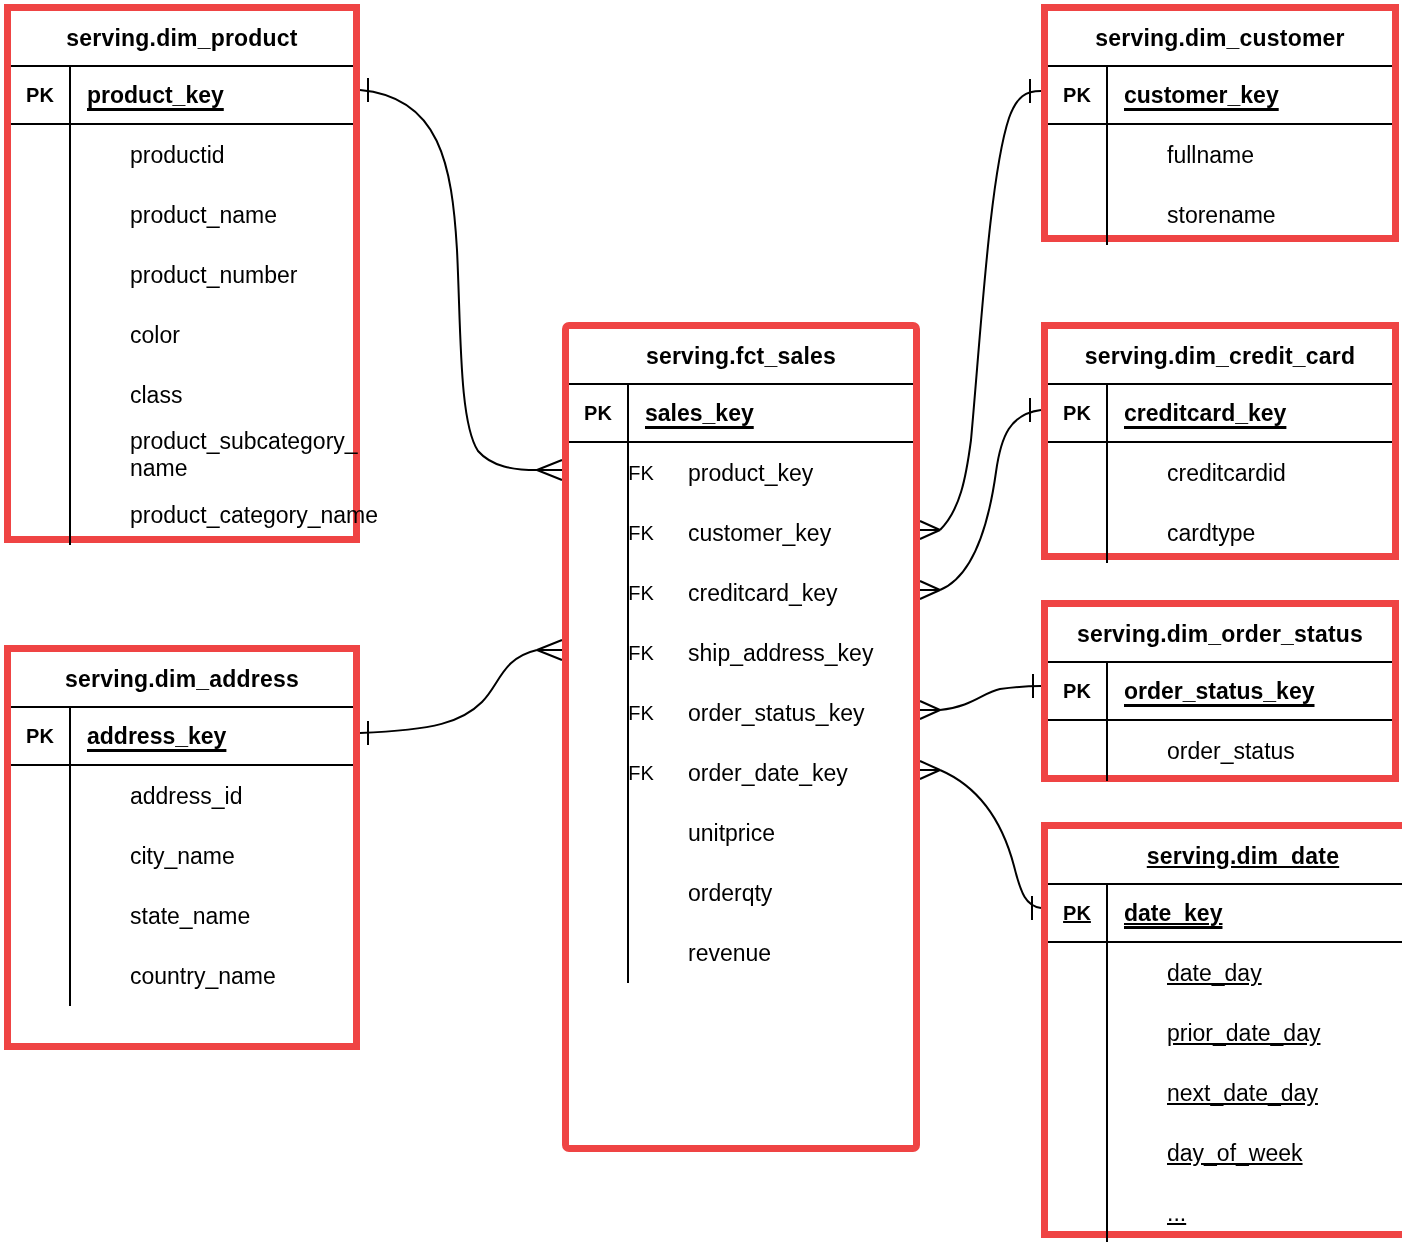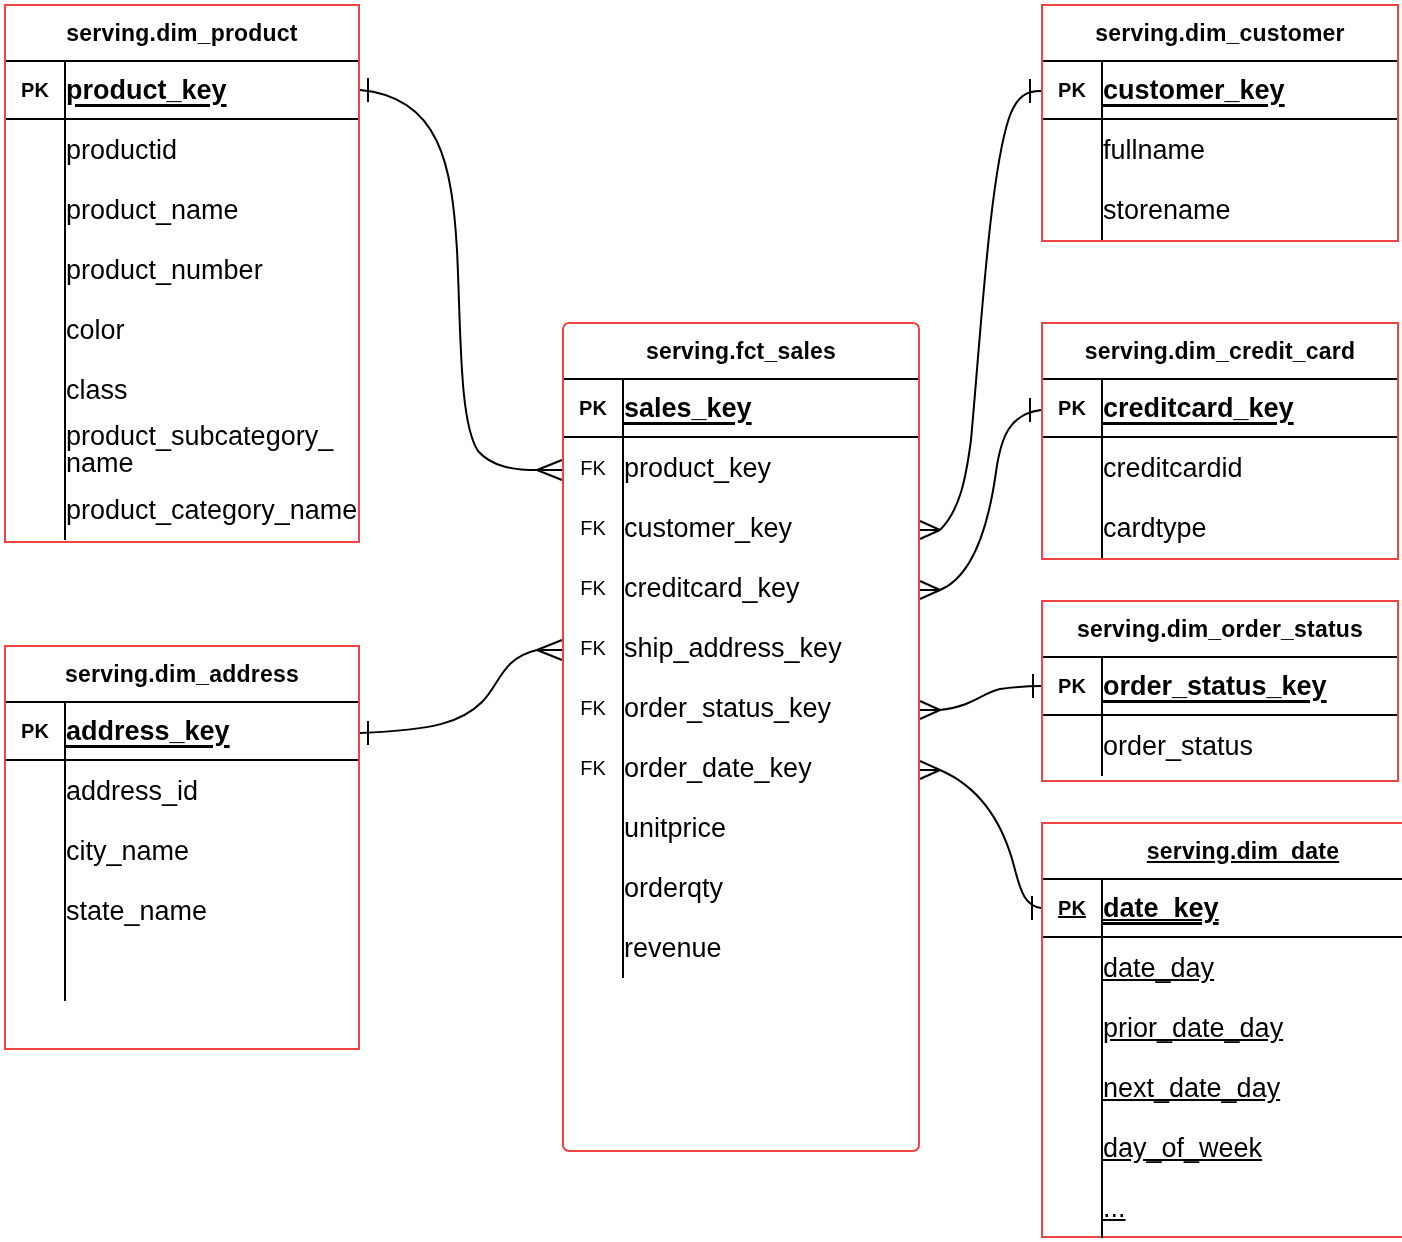"serving.dim_product" .tbl { border: 2px solid #ef4444 -> 7px solid #ef4444 }
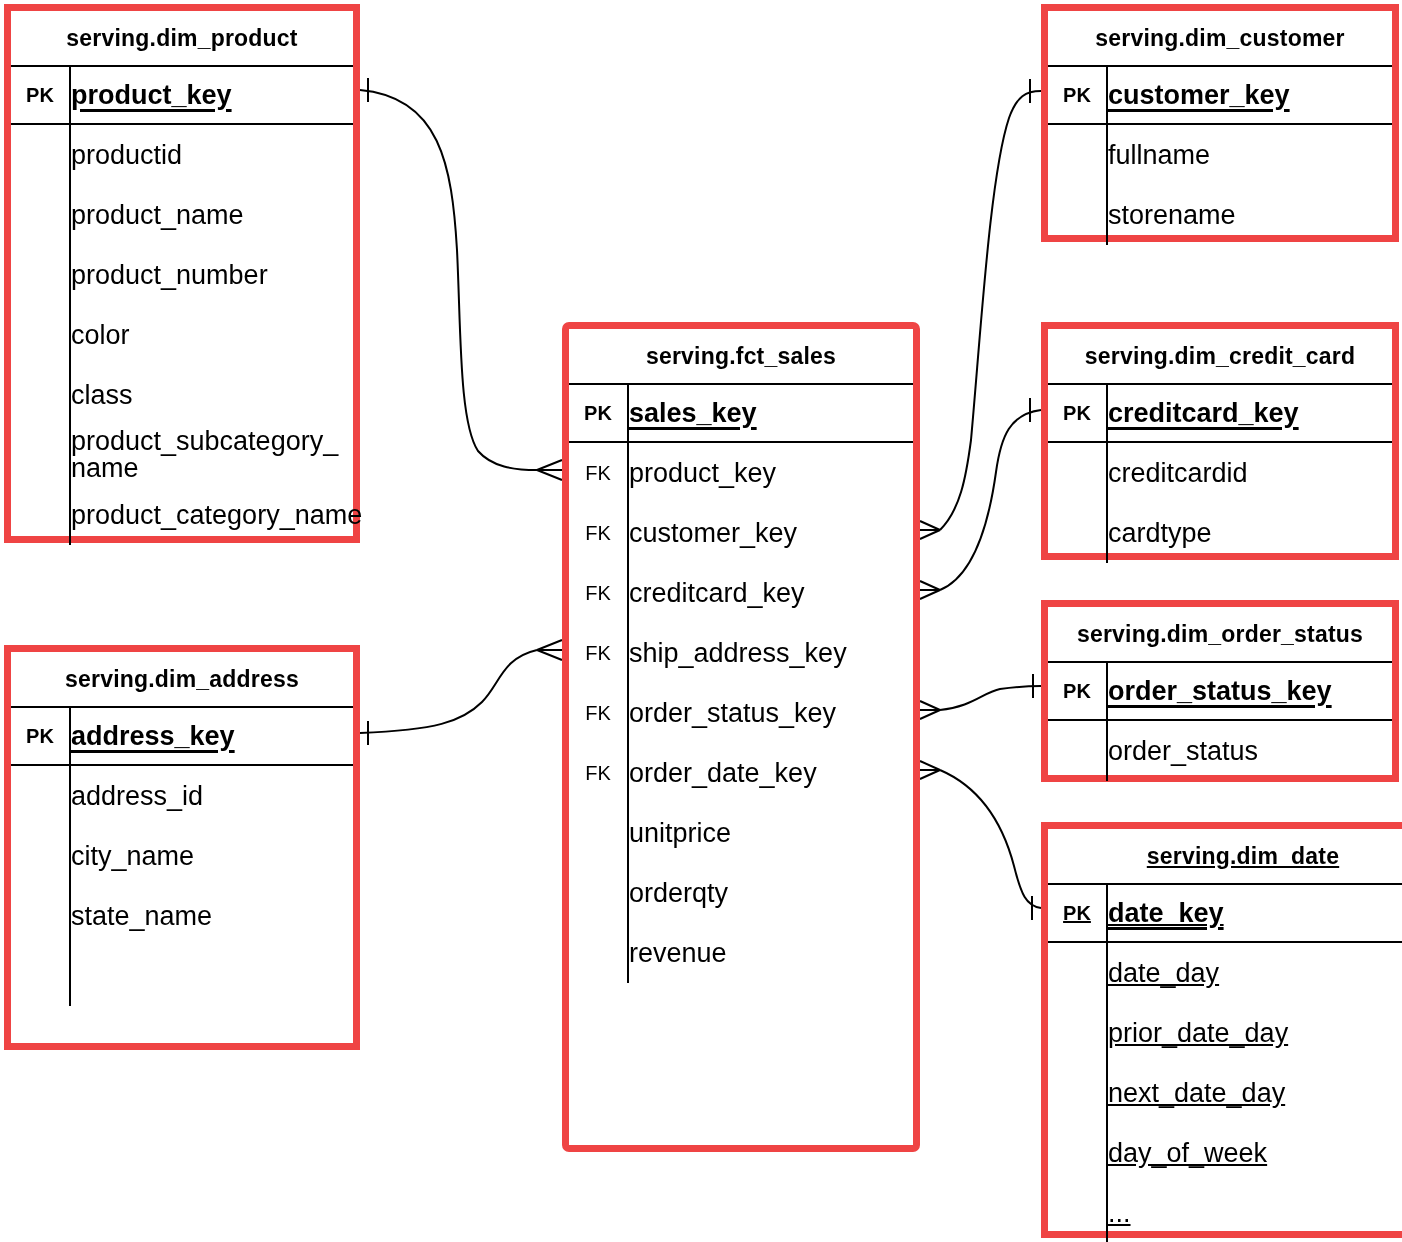"product_key" .fname { font-size: 27px -> 23px; padding-left: none -> 16px }
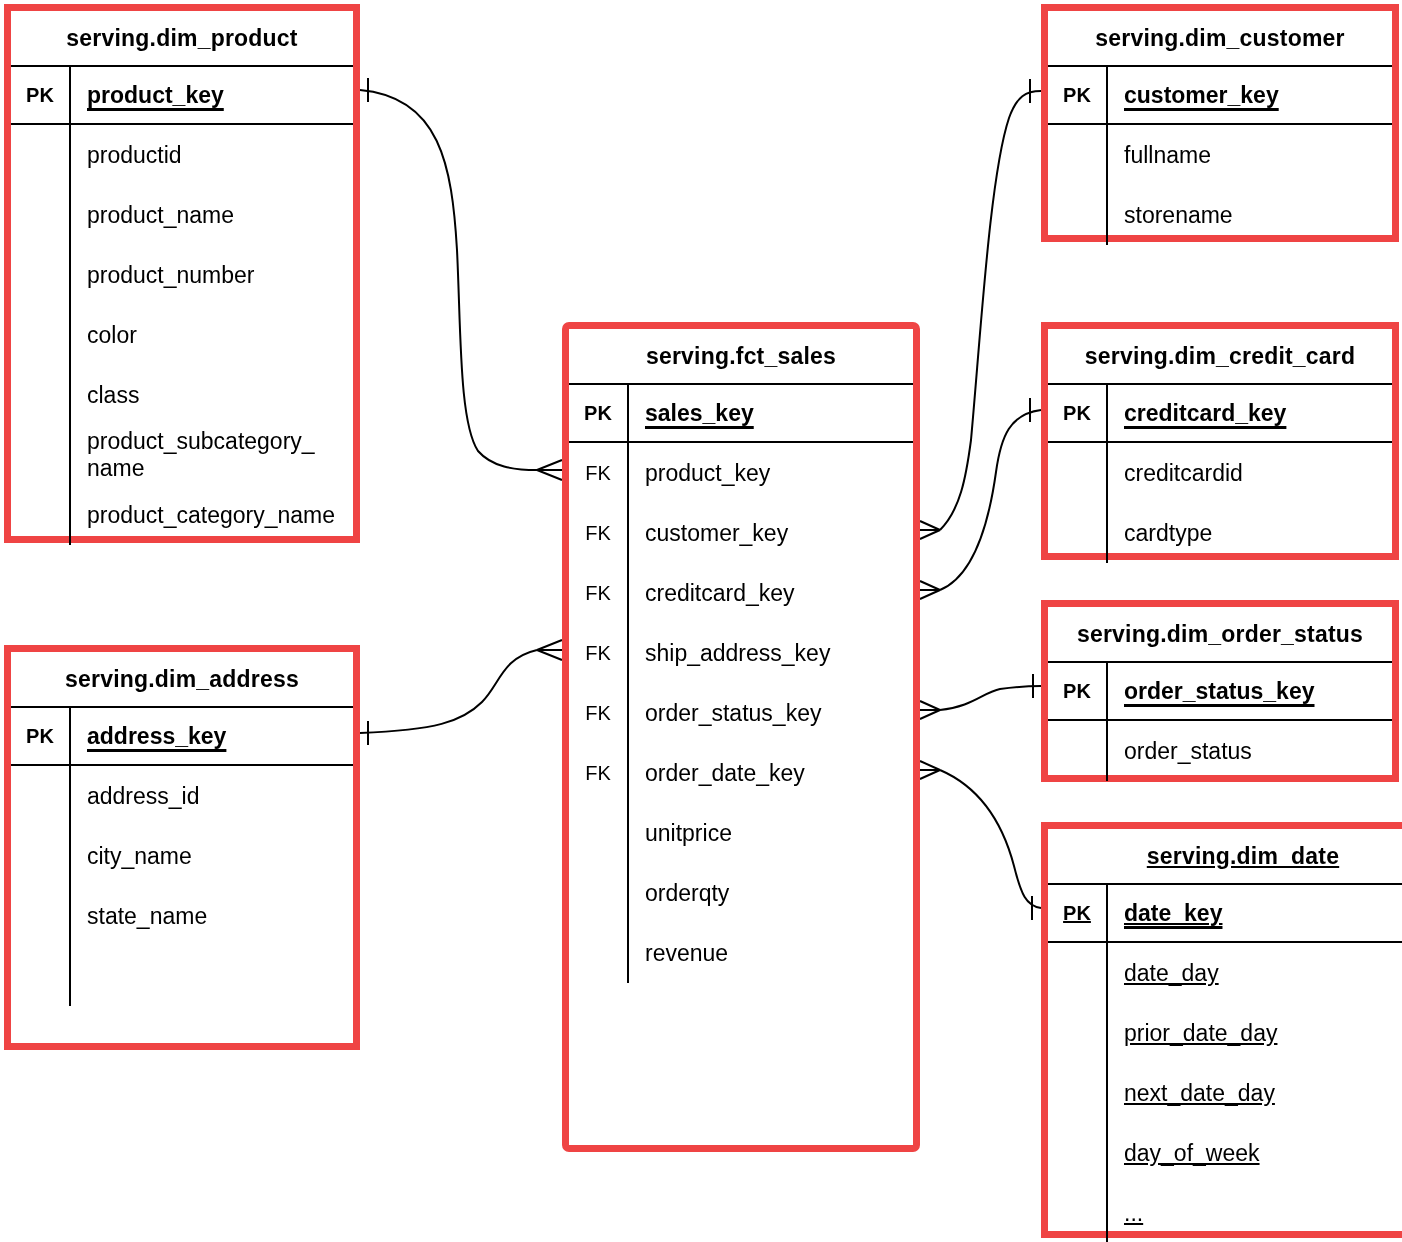"FK" .frow .badge { margin-left: none -> 43px }
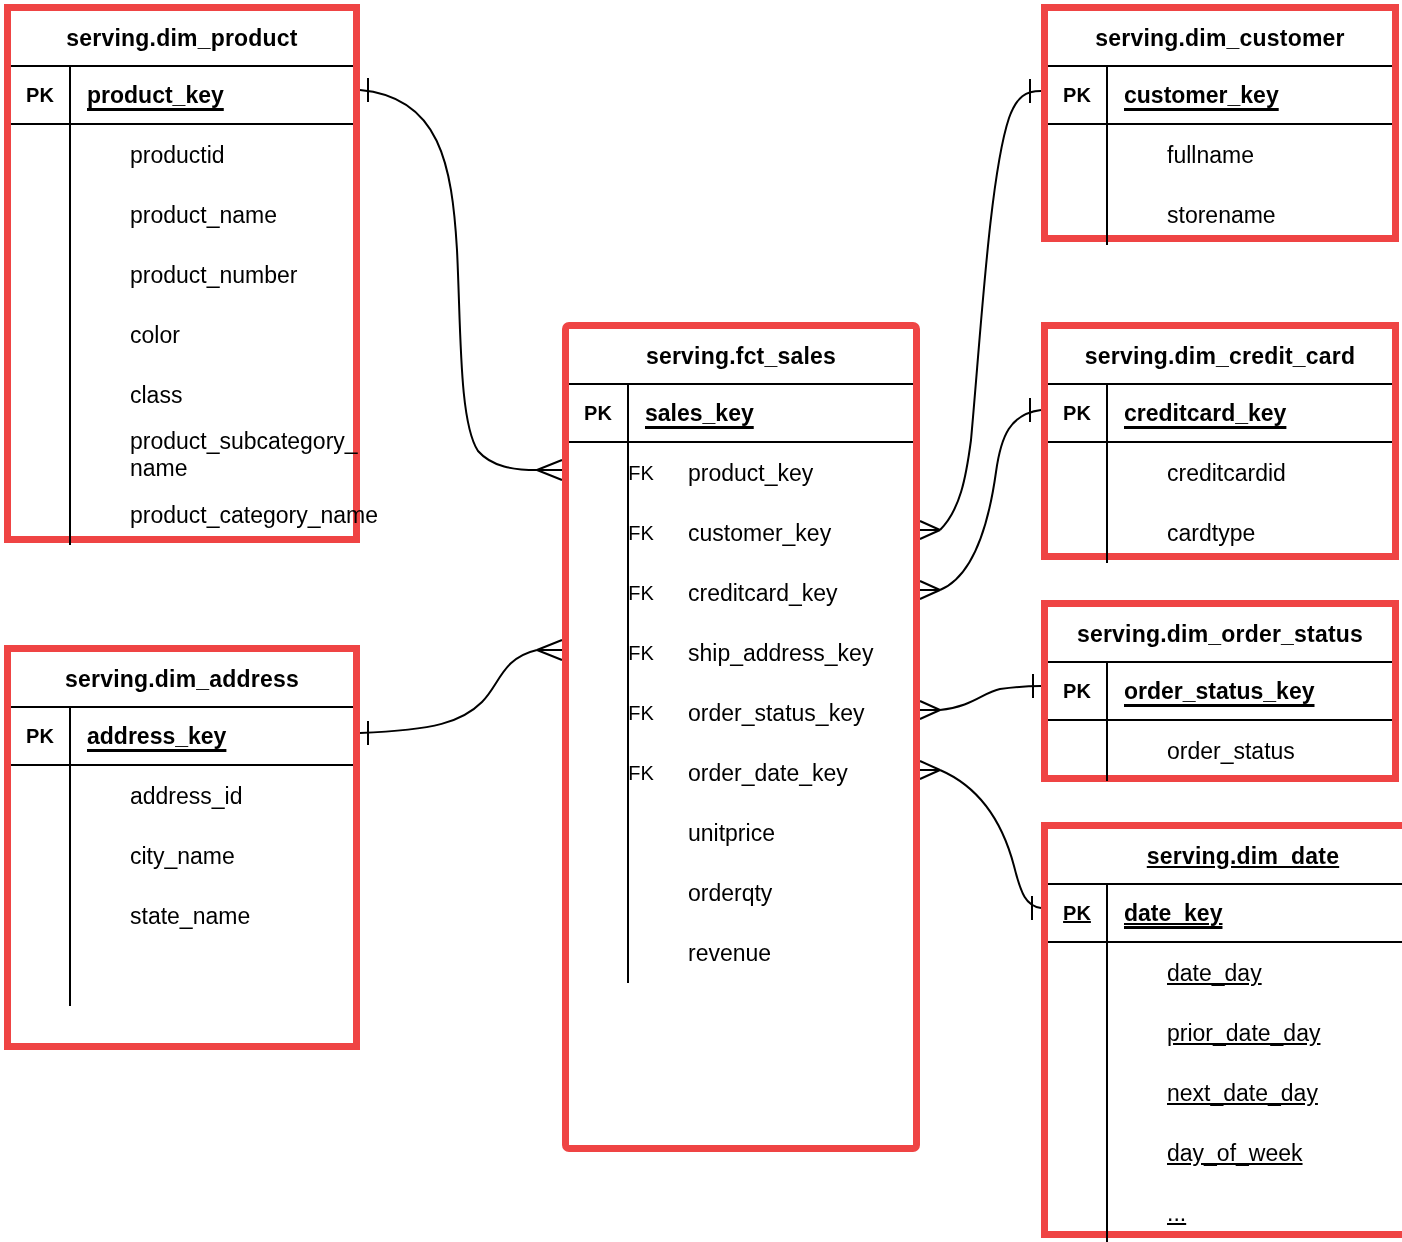"country_name" div.fname { html: none -> <div>country_name</div> }
